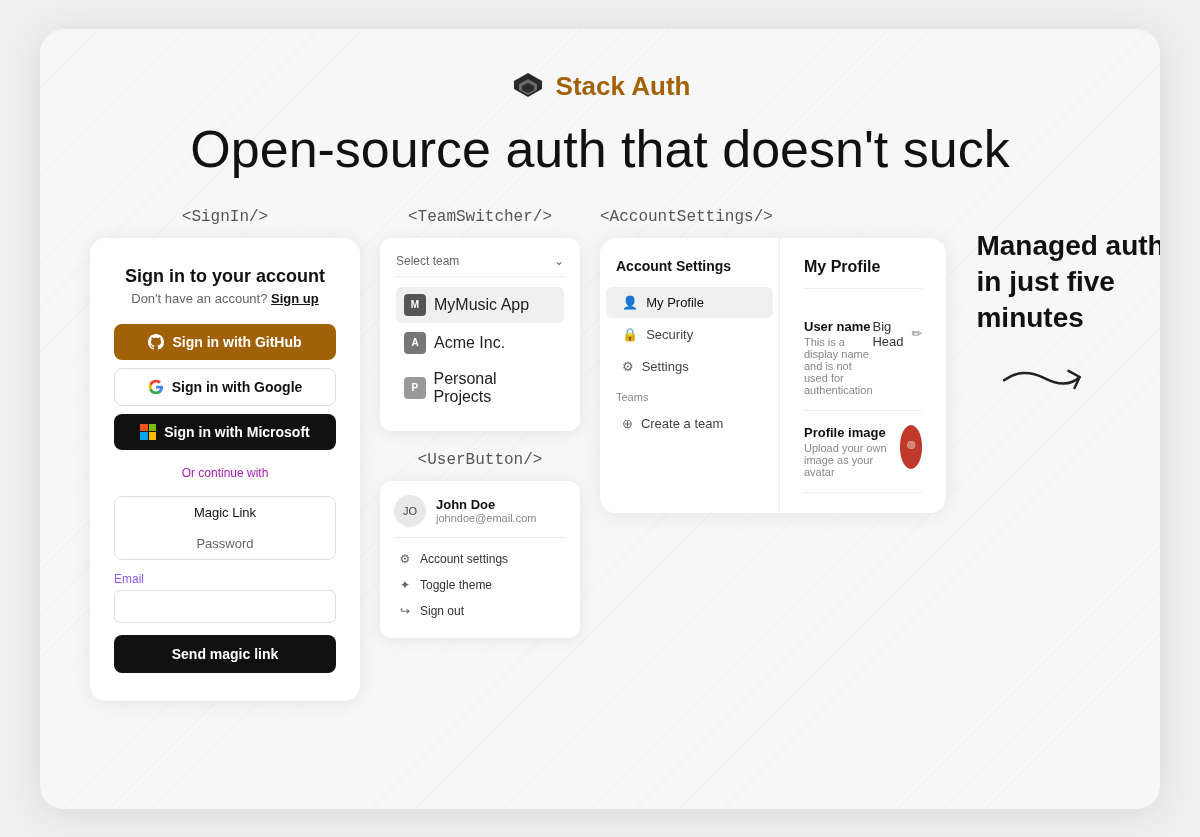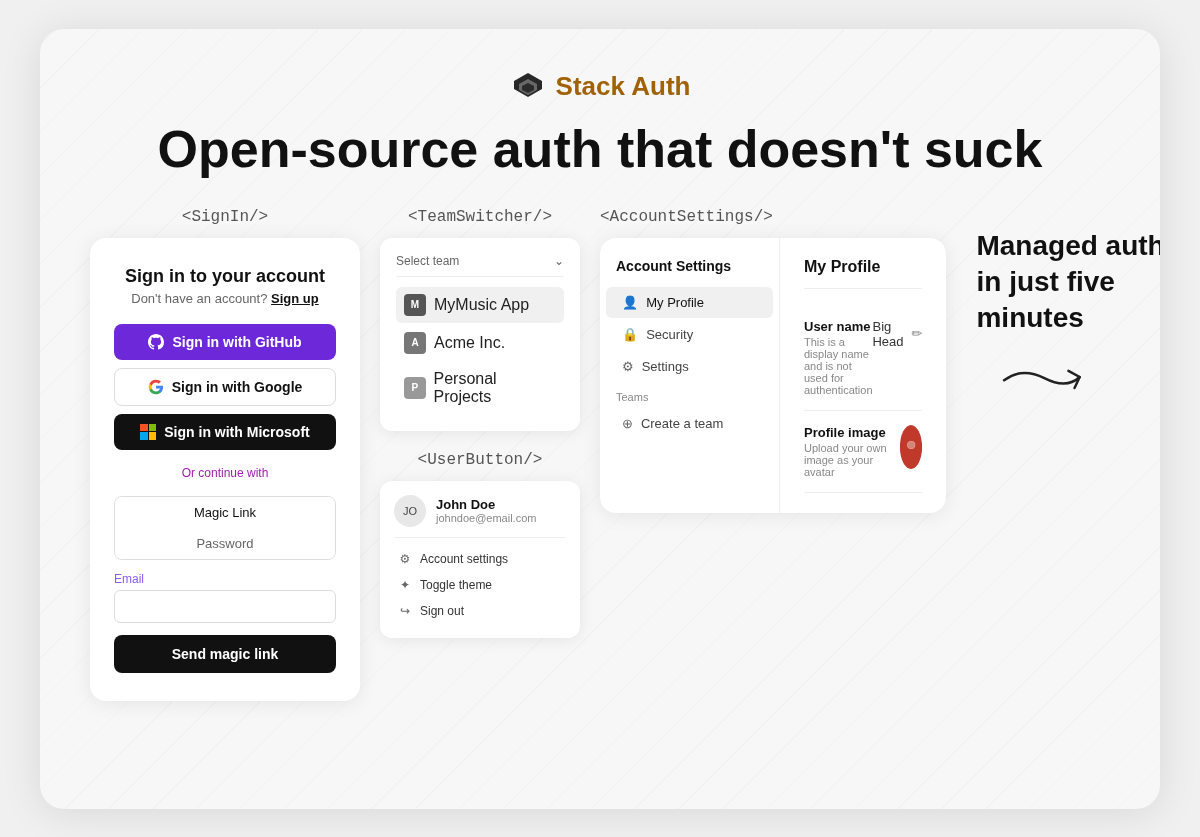"Open-source auth that doesn't suck" .headline { font-weight: 700 -> 400 }
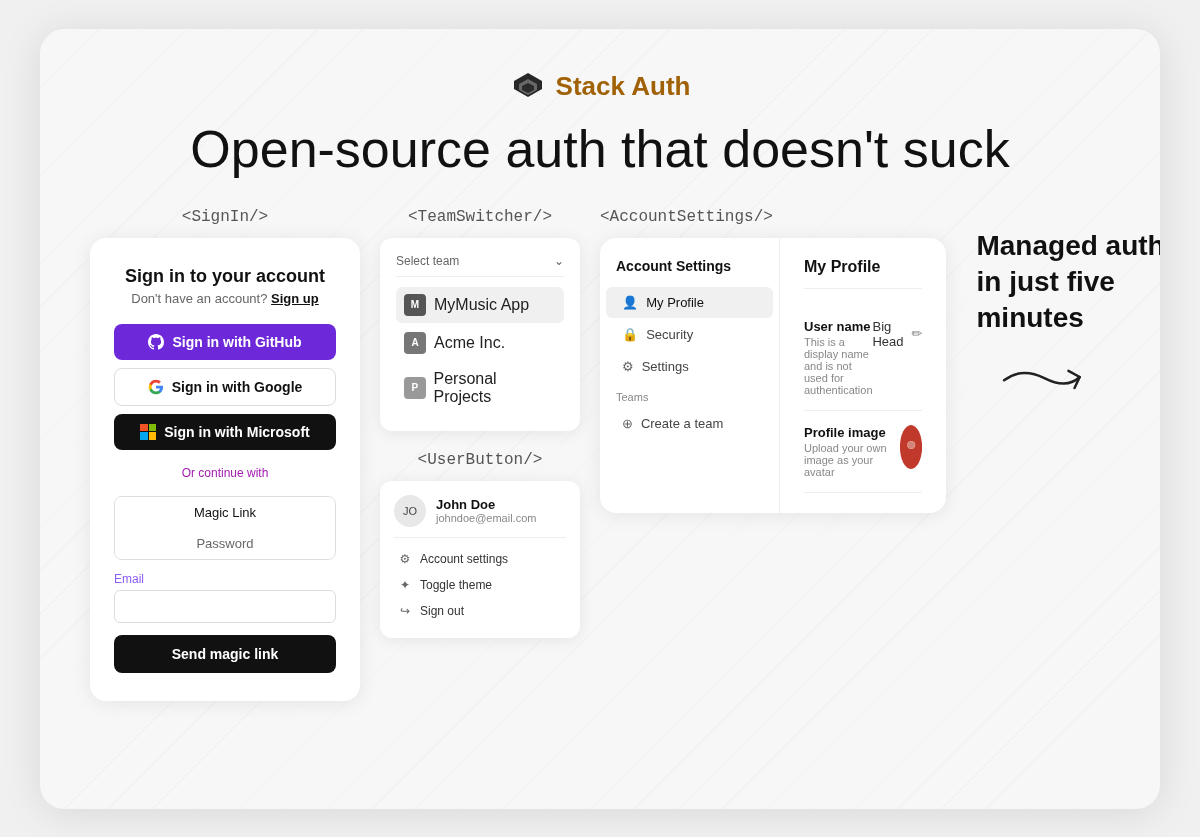"Sign in with GitHub" .btn-github { background: #6d28d9 -> #a16207 }
